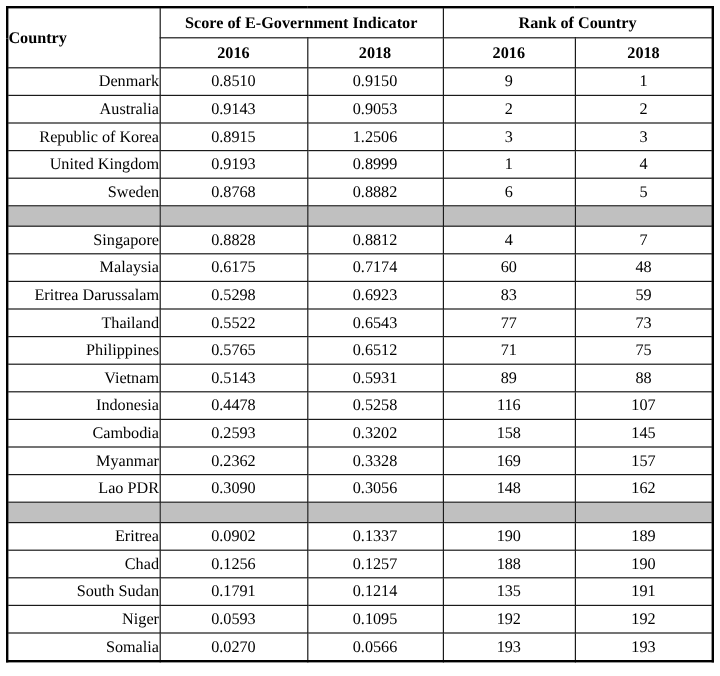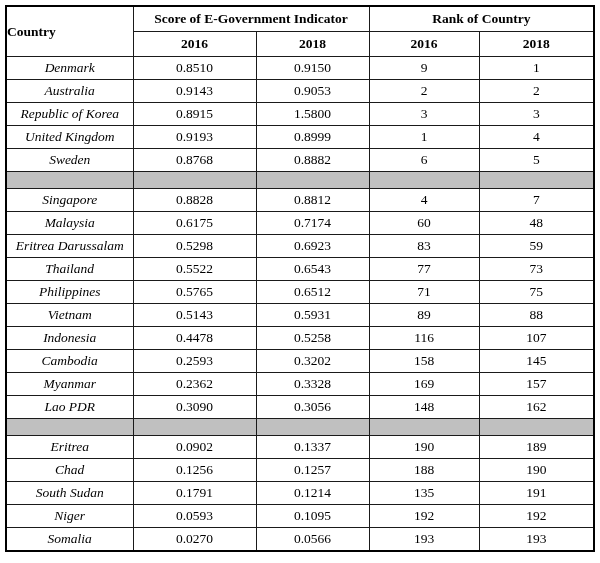"Denmark" td.country { font-style: italic -> none; text-align: center -> right }
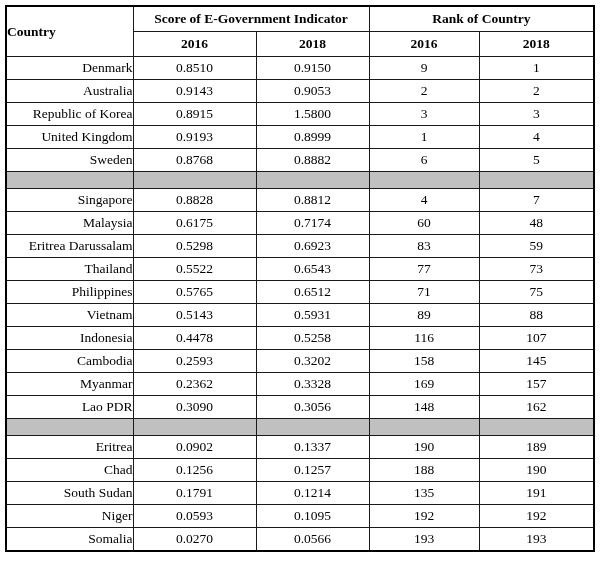"1.5800" td.num { text: 1.5800 -> 1.2506 }
